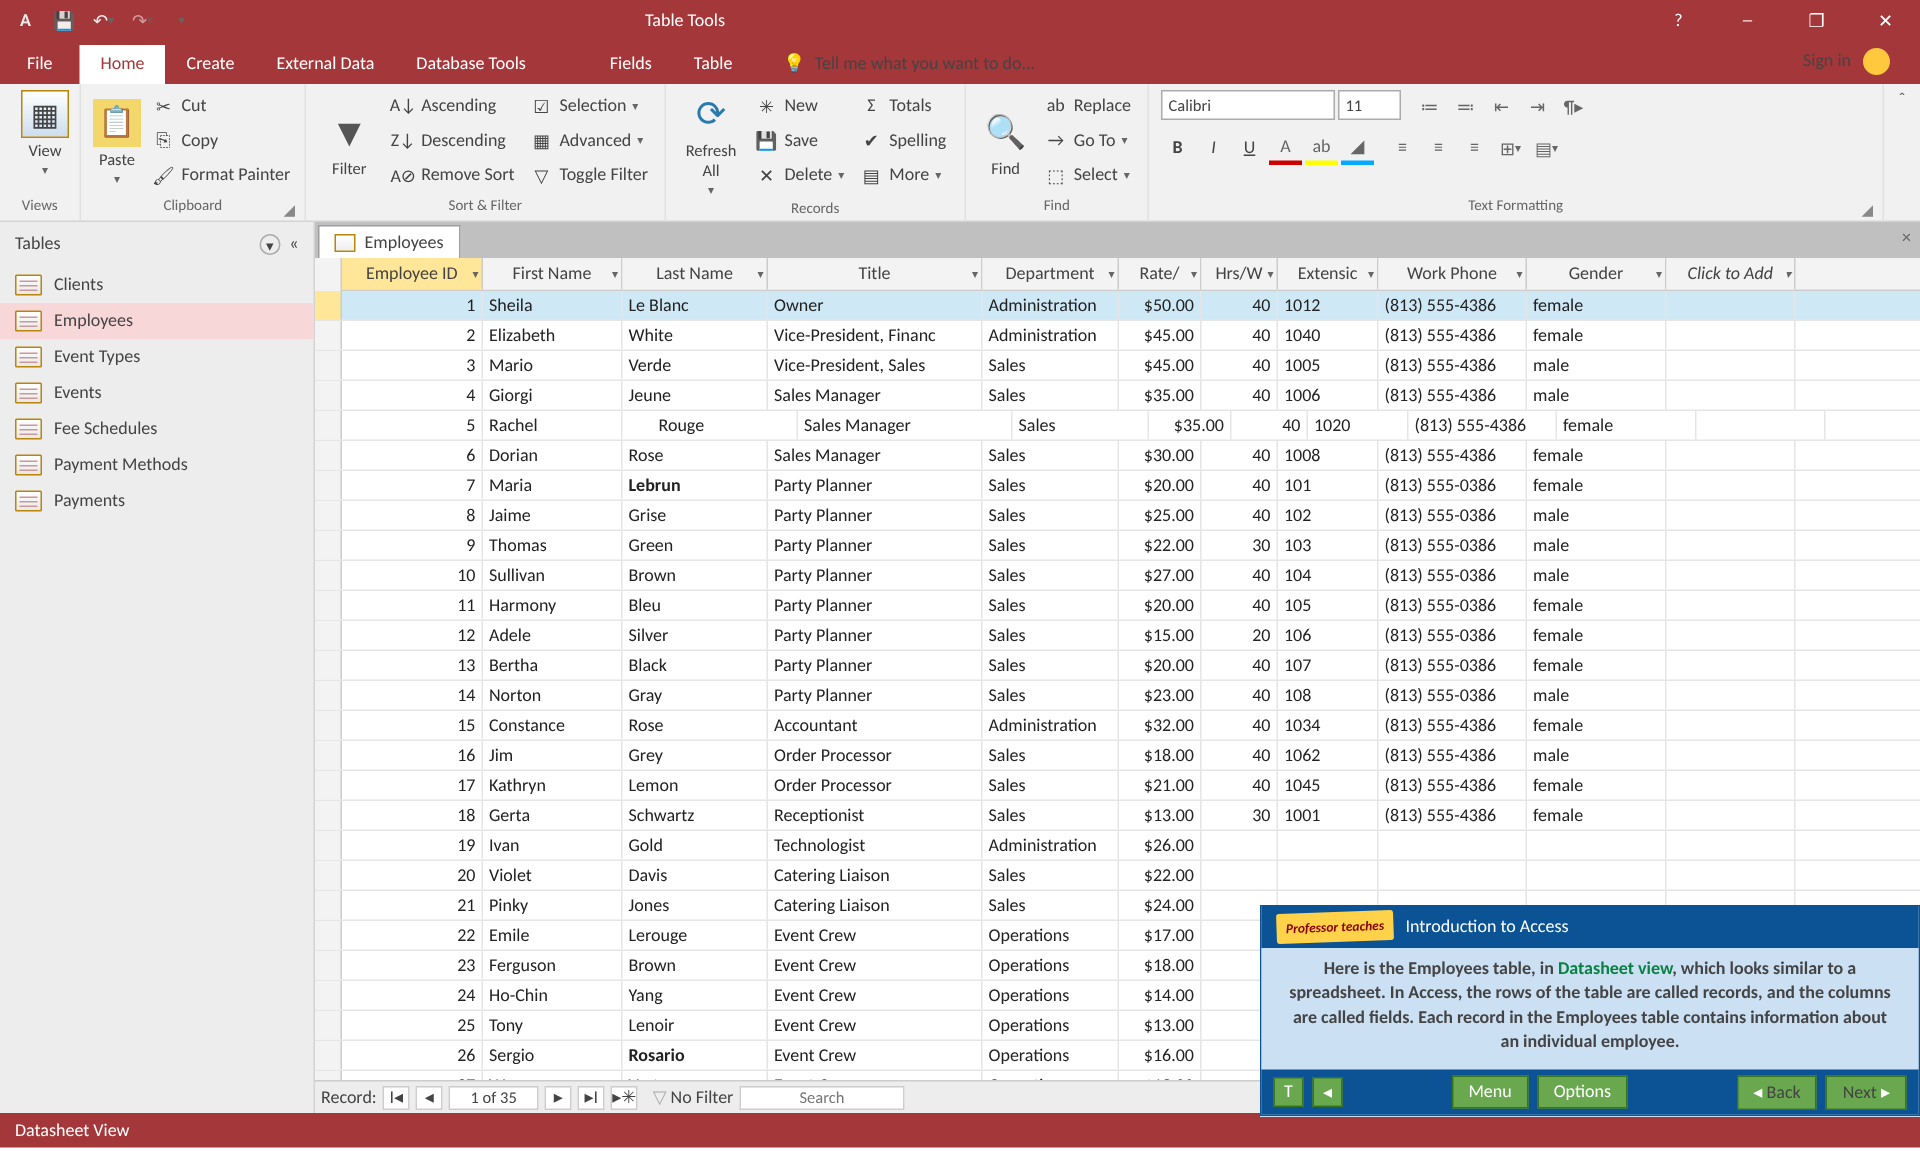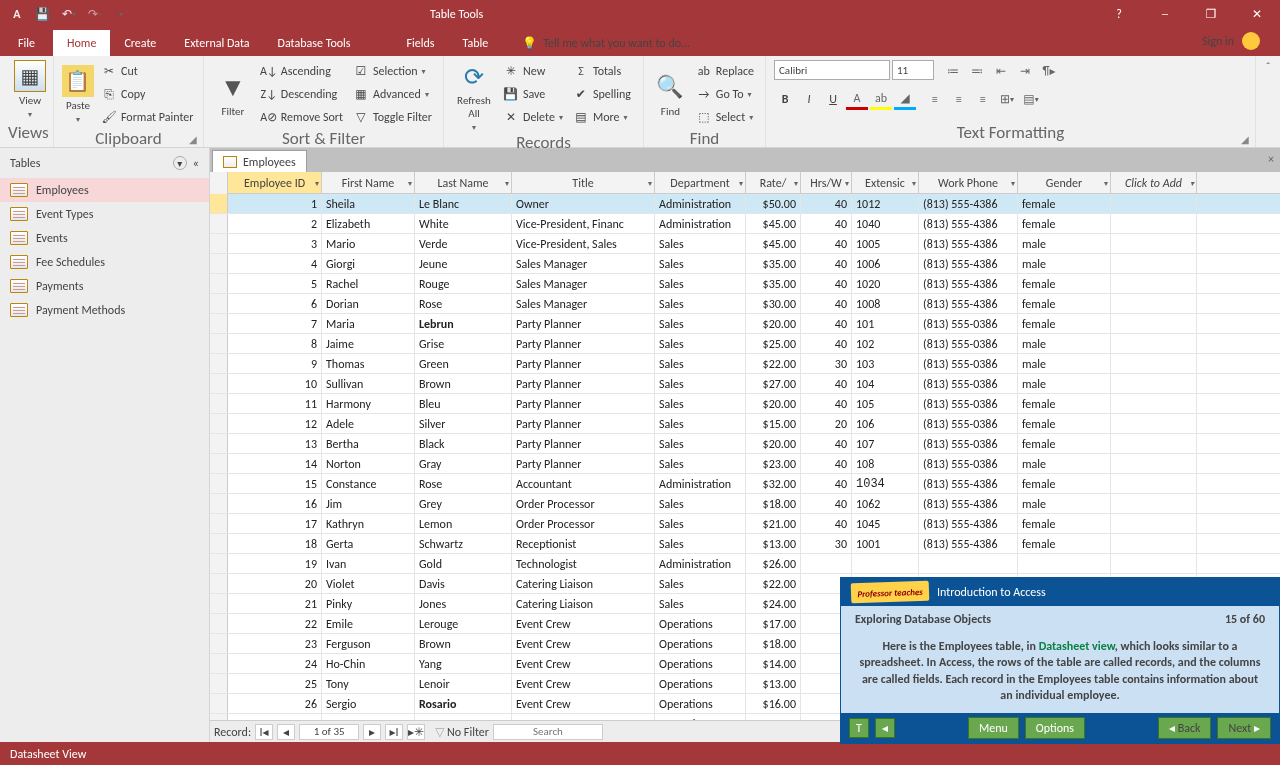"Views" .rgroup .glabel { font-size: 17px -> 10px }
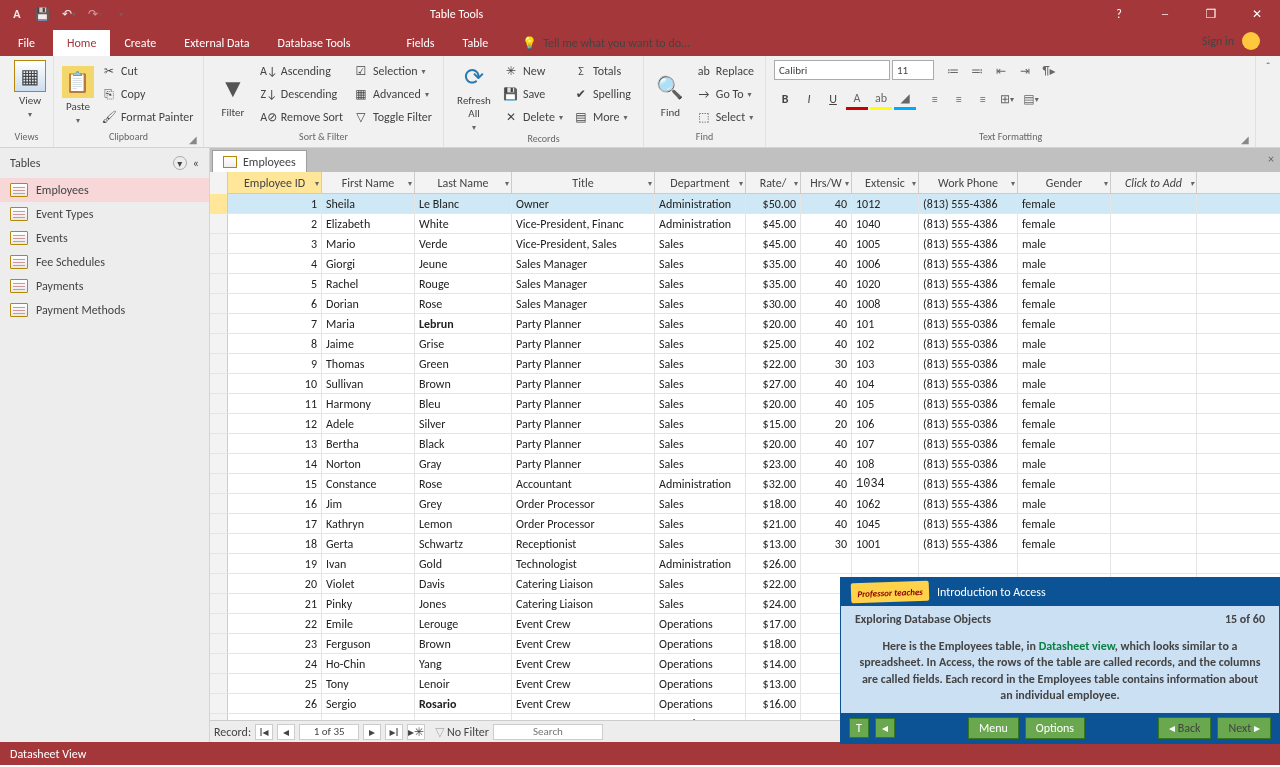"Clients" div.item { html: none -> <div> <span></span> <span>Clients</span> </div> }
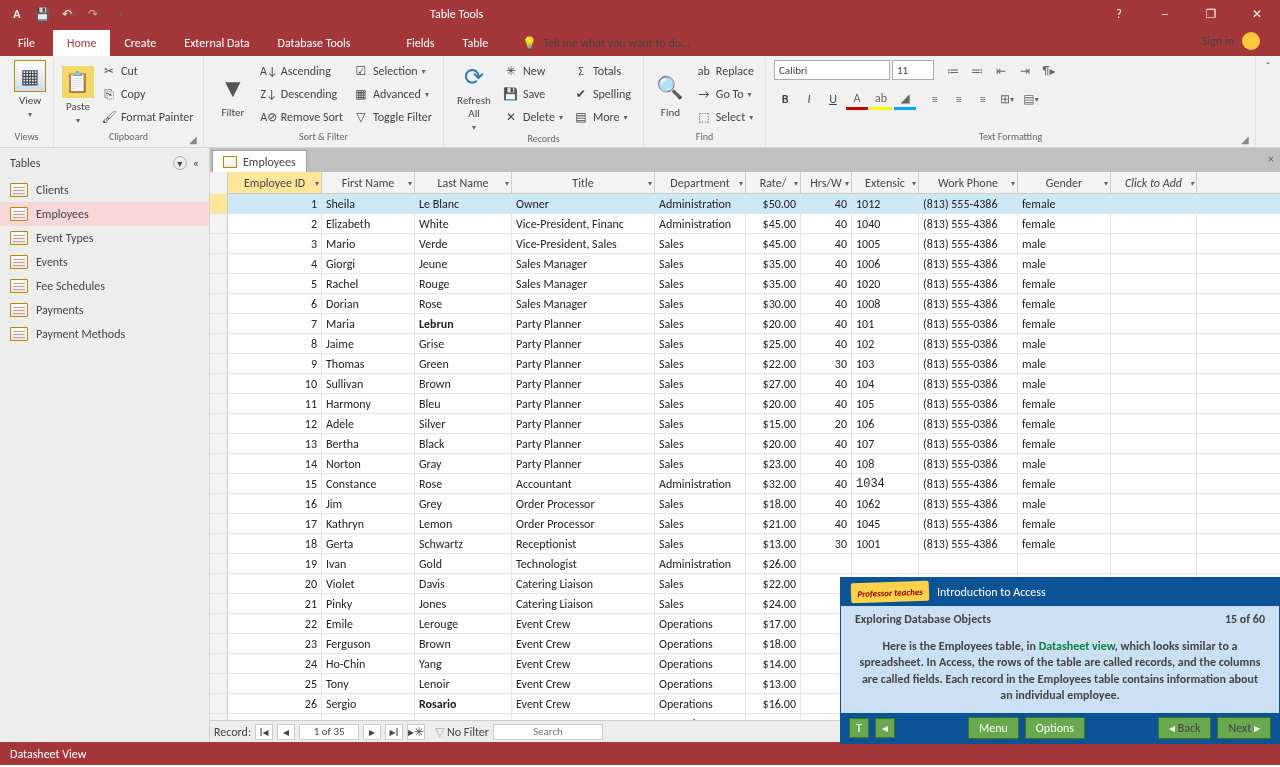"Rouge" div.gc { margin-left: none -> 20px }
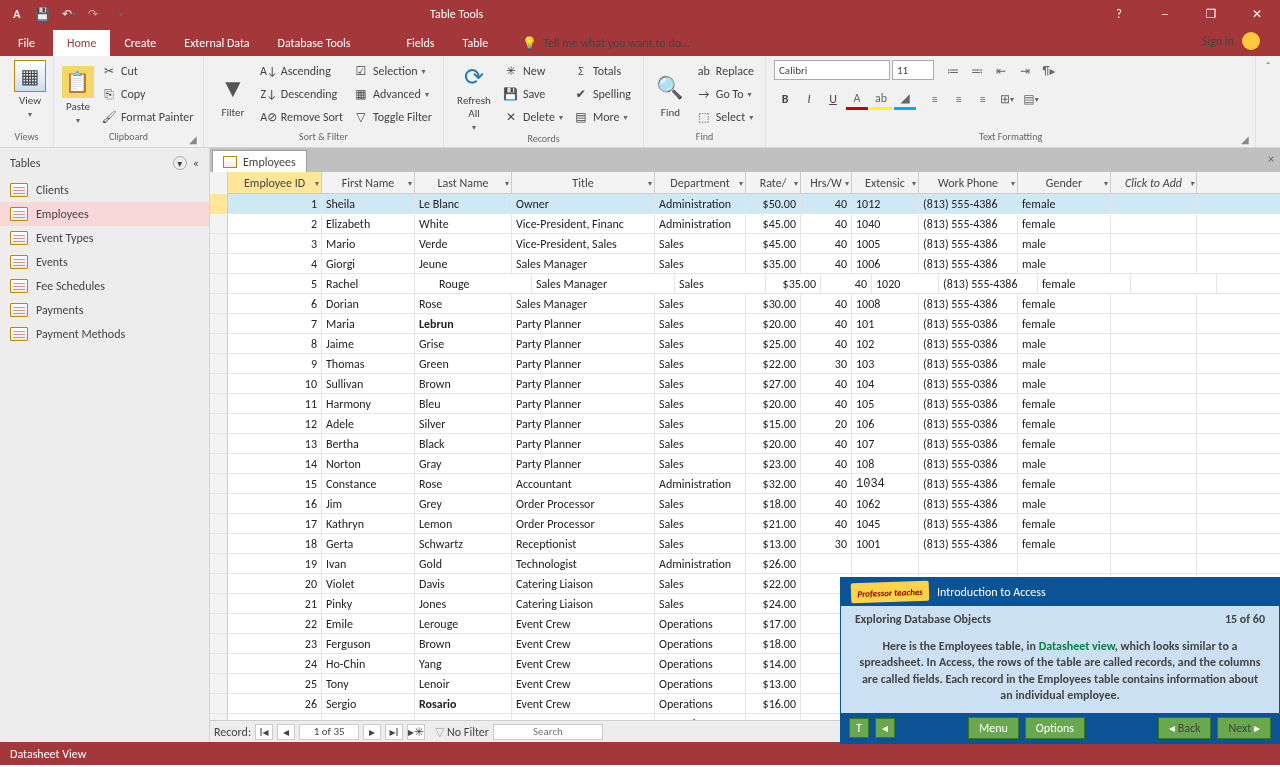"Payments" div.item { order: before "Payment Methods" -> after "Payment Methods" }
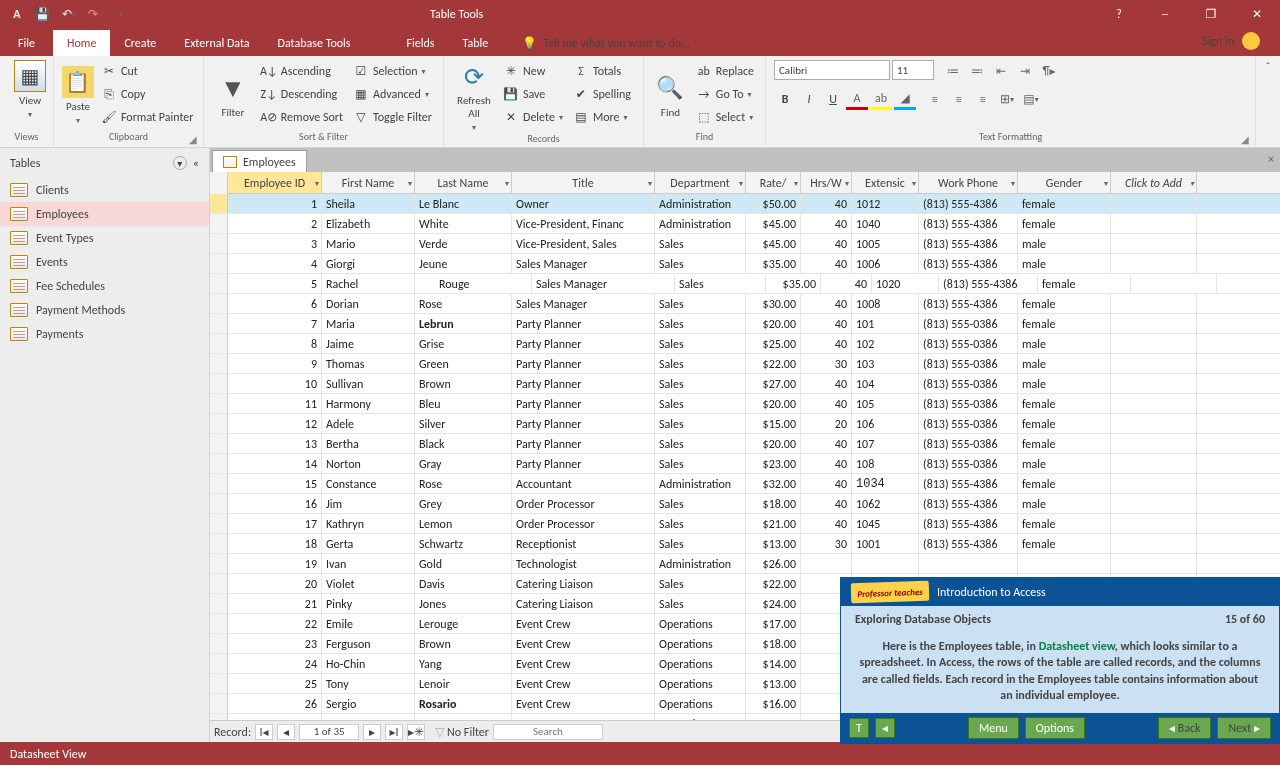"1034" div.gc { font-family: Liberation Mono, monospace -> none }
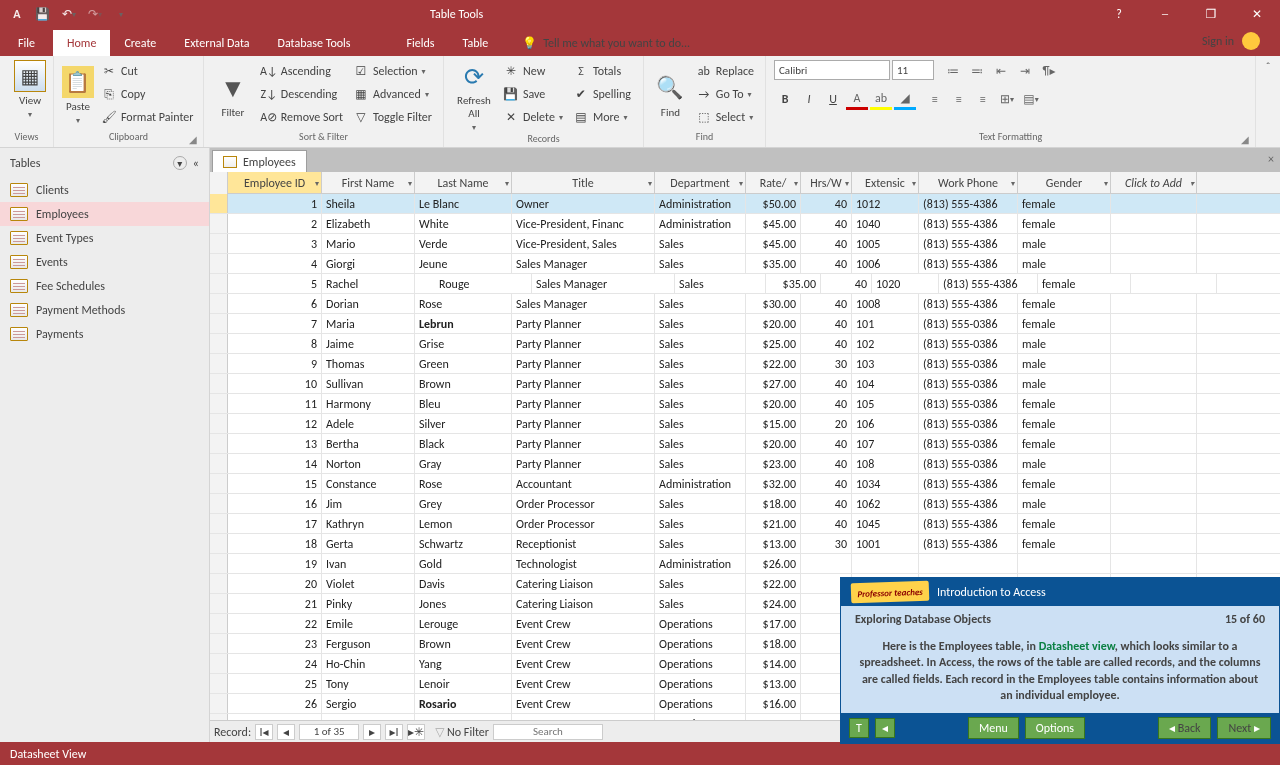"Exploring Database Objects" div.tsub { html: <div> <span>Exploring Database Objects</span> <span>15 of 60</span> </div> -> none }
